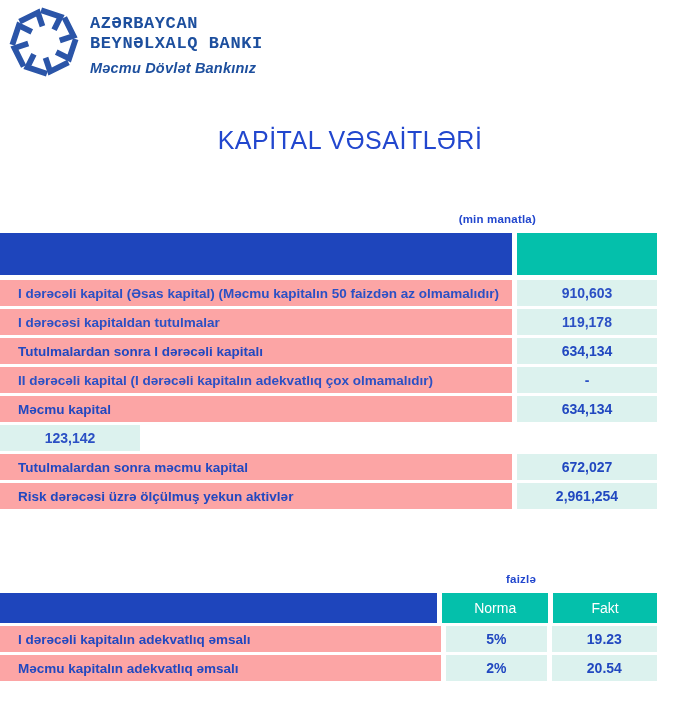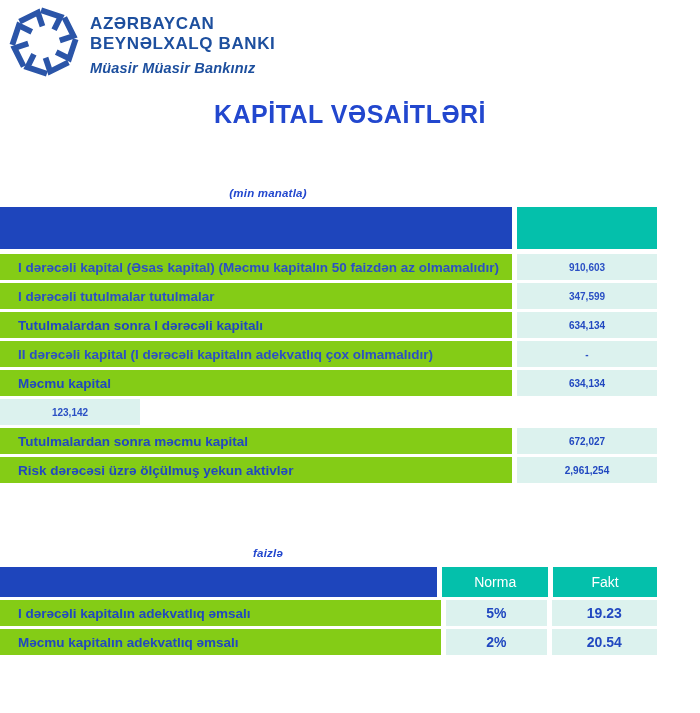"AZƏRBAYCAN" .brand-name { font-family: none -> Liberation Mono, monospace }
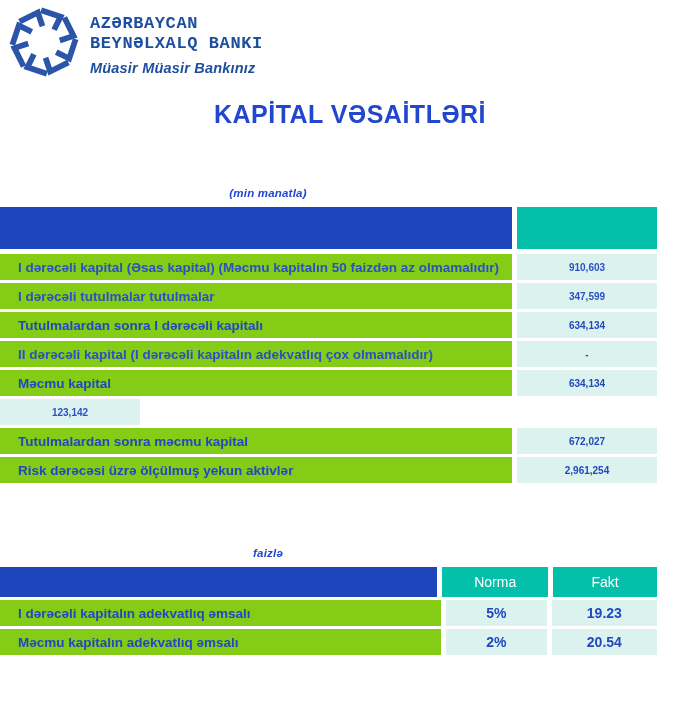"Müasir Müasir Bankınız" div.brand-tagline { text: Müasir Müasir -> Məcmu Dövlət }
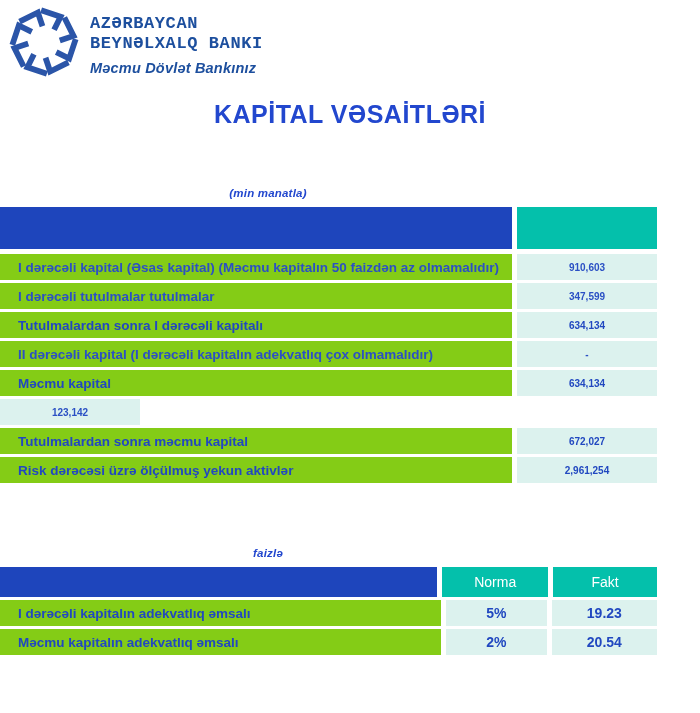"KAPİTAL VƏSAİTLƏRİ" .page-title { font-weight: 700 -> 400; margin-top: 22px -> 48px }
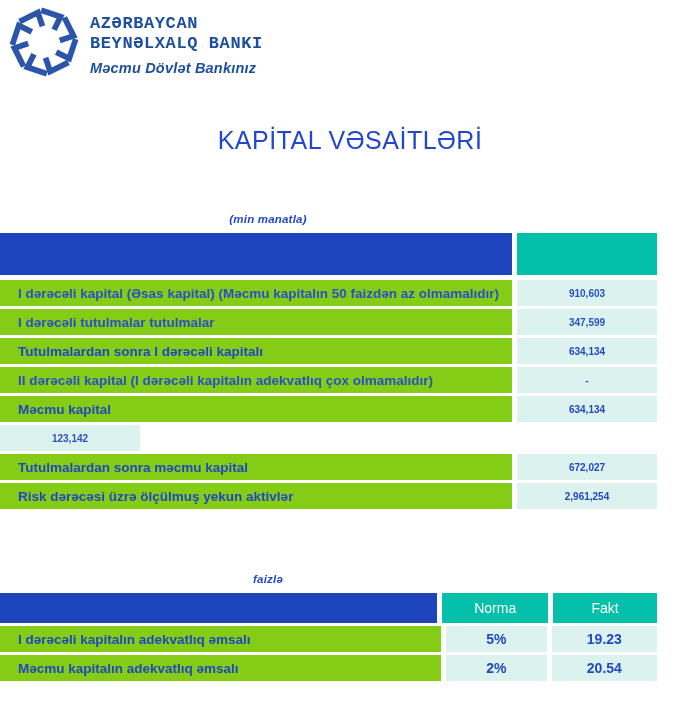"(min manatla)" .unit-note { font-style: italic -> none; text-align: center -> right }
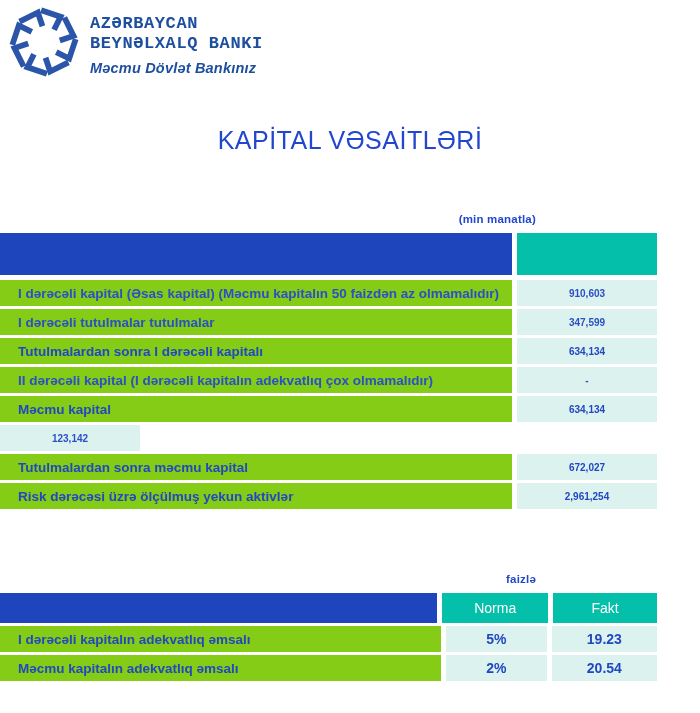"I dərəcəli kapital (Əsas kapital)" .cell.label { background: #84cc16 -> #fca5a5 }
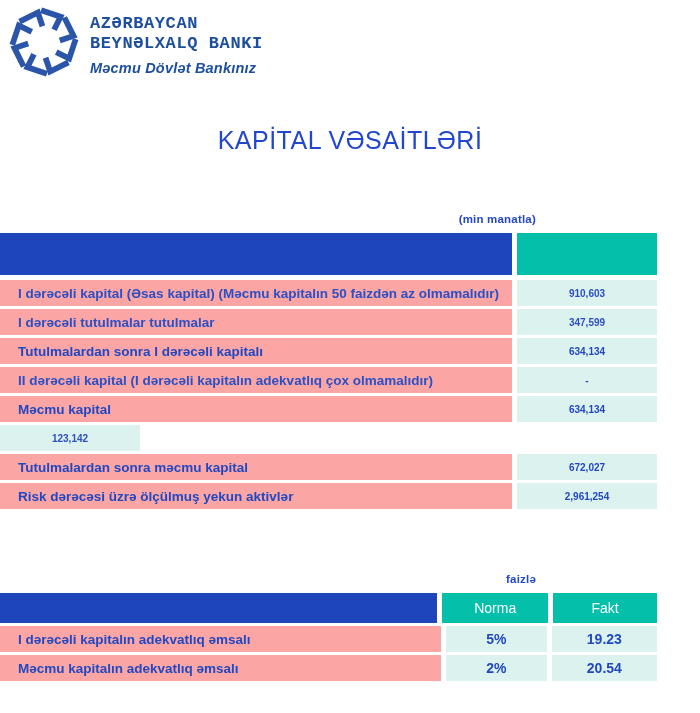"910,603" .cell.value { font-size: 10px -> 14px }
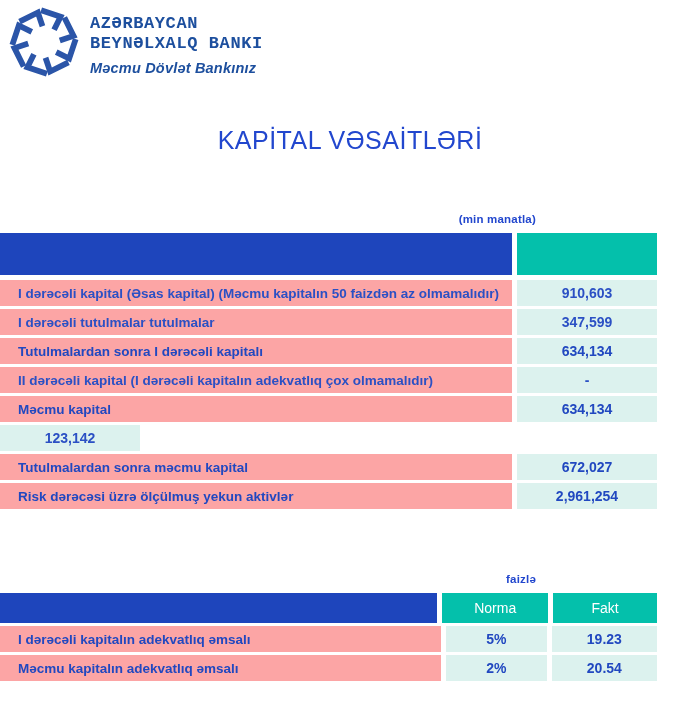"I dərəcəli tutulmalar tutulmalar" div.cell { text: dərəcəli tutulmalar -> dərəcəsi kapitaldan }
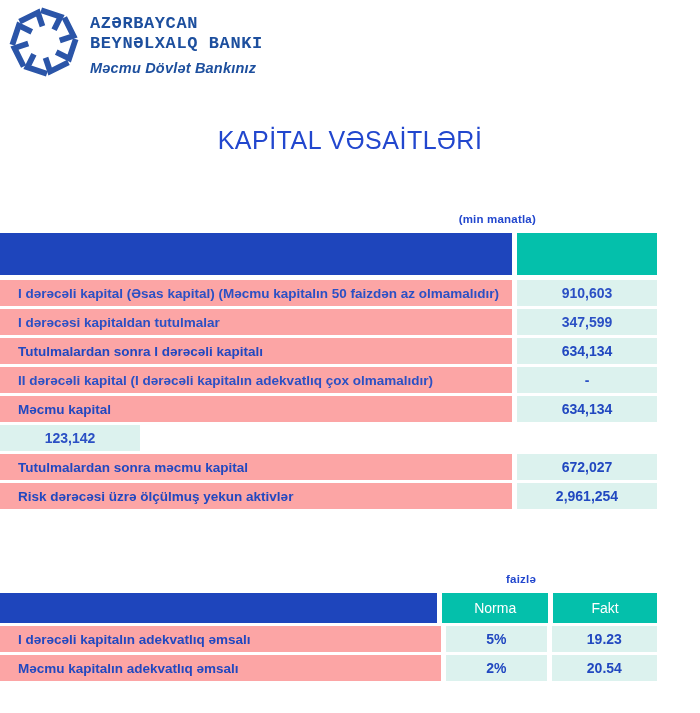"347,599" div.cell { text: 347,599 -> 119,178 }
